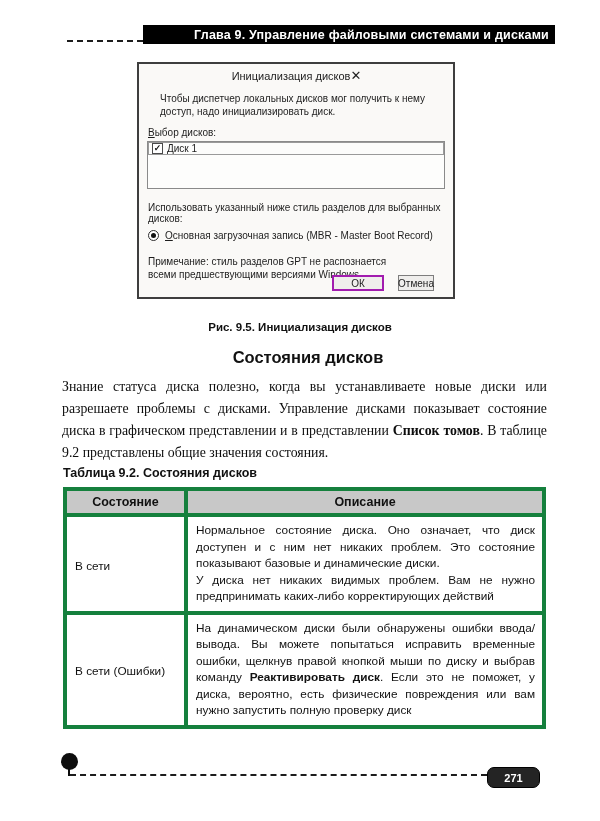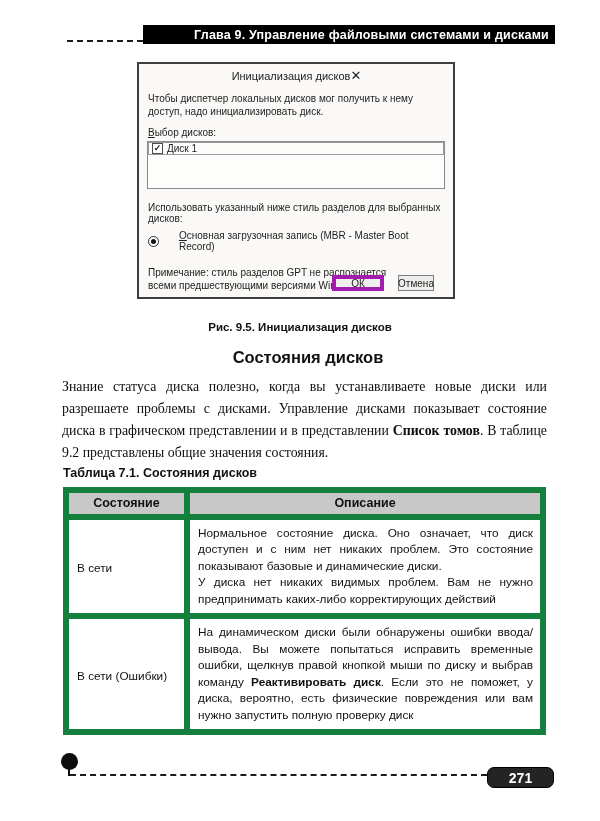"Чтобы диспетчер локальных дисков мог" .dlg-intro { margin-left: none -> 12px }
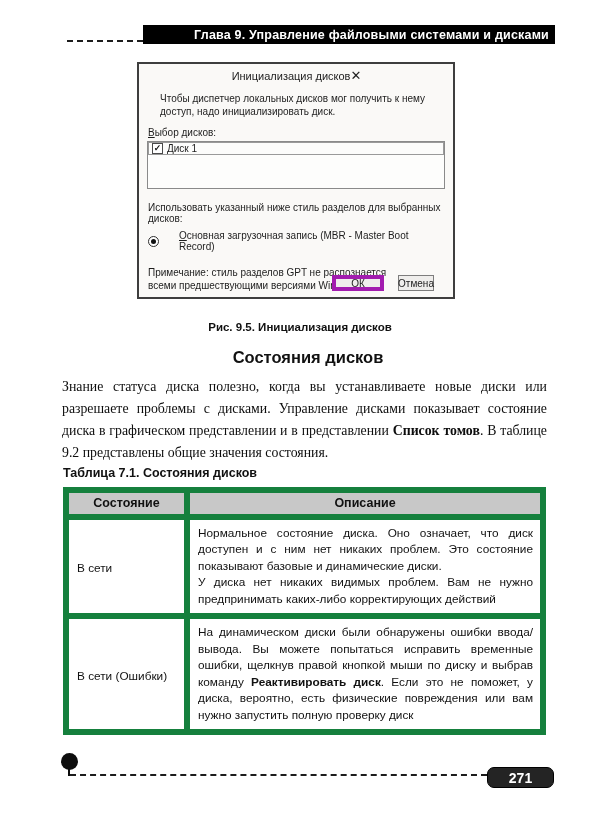"Основная загрузочная запись (MBR -" .radio-row { gap: 20px -> 6px }
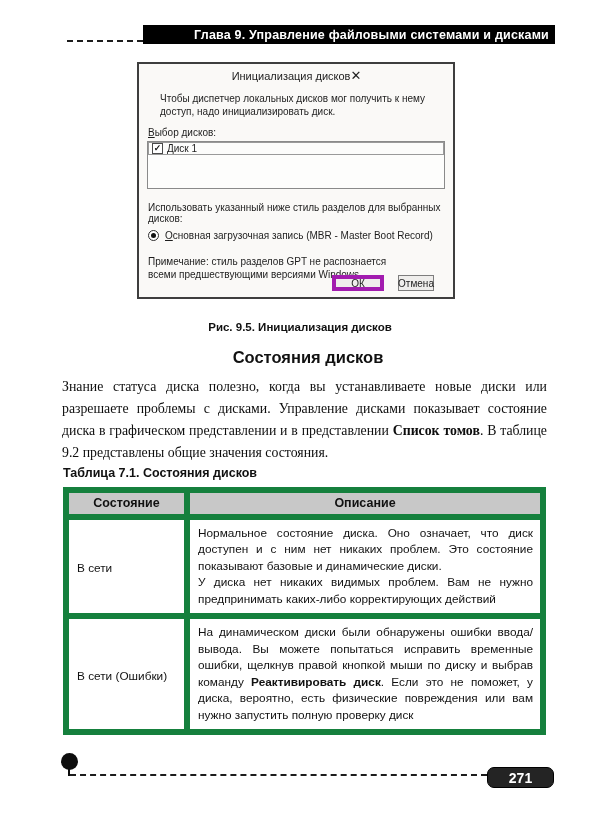"ОК" .btn-default { border: 4px solid #a21caf -> 2px solid #a21caf }
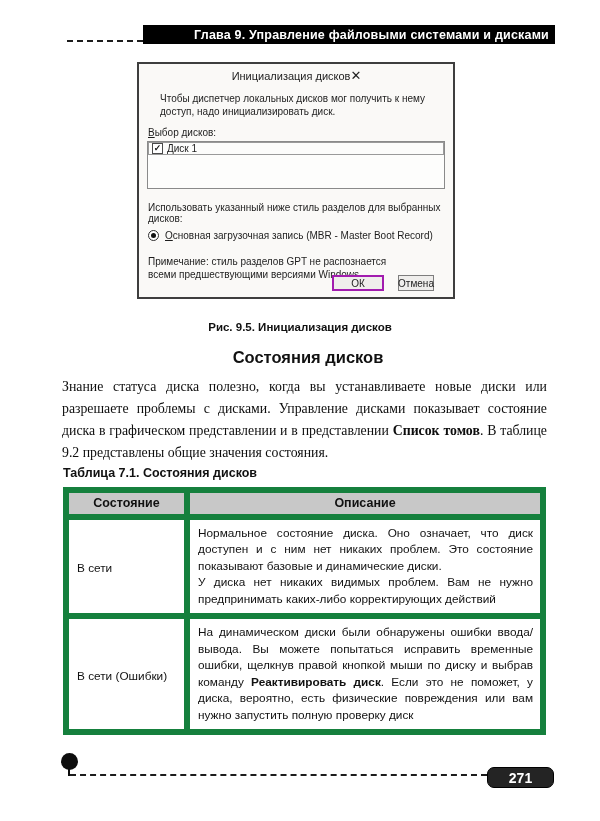"Таблица 7.1. Состояния дисков" div.table-caption { text: 7.1 -> 9.2 }
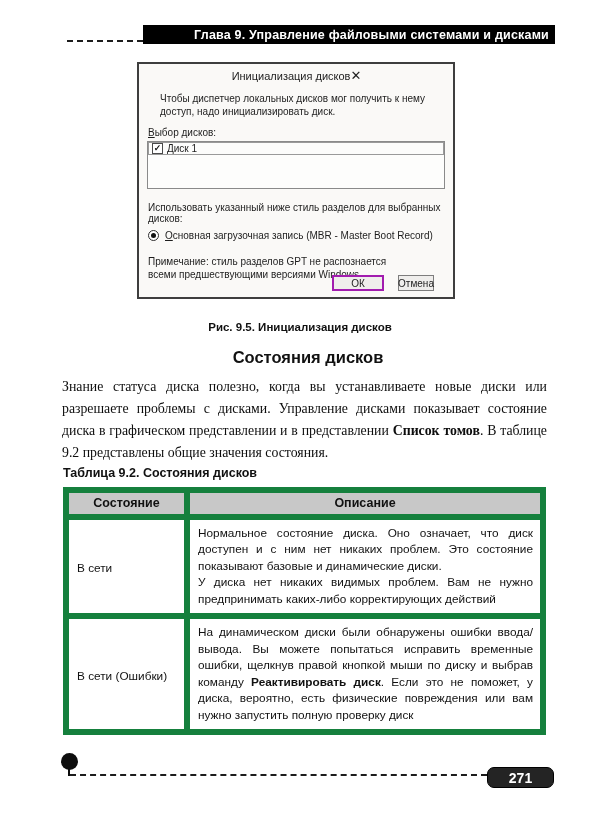"Состояние" .disk-table td,.disk-table th { border: 6px solid #15803d -> 4px solid #15803d }
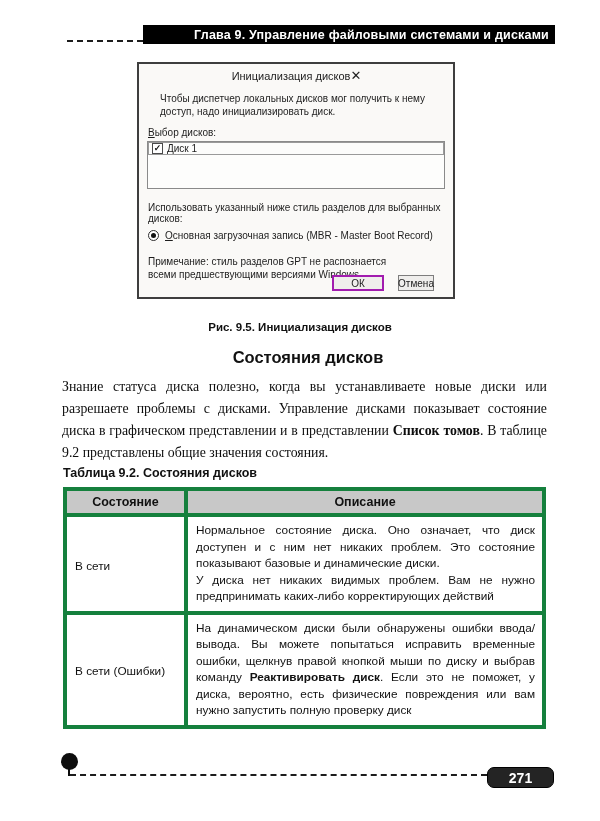"271" .page-badge { font-size: 14px -> 11px; width: 67px -> 53px }
